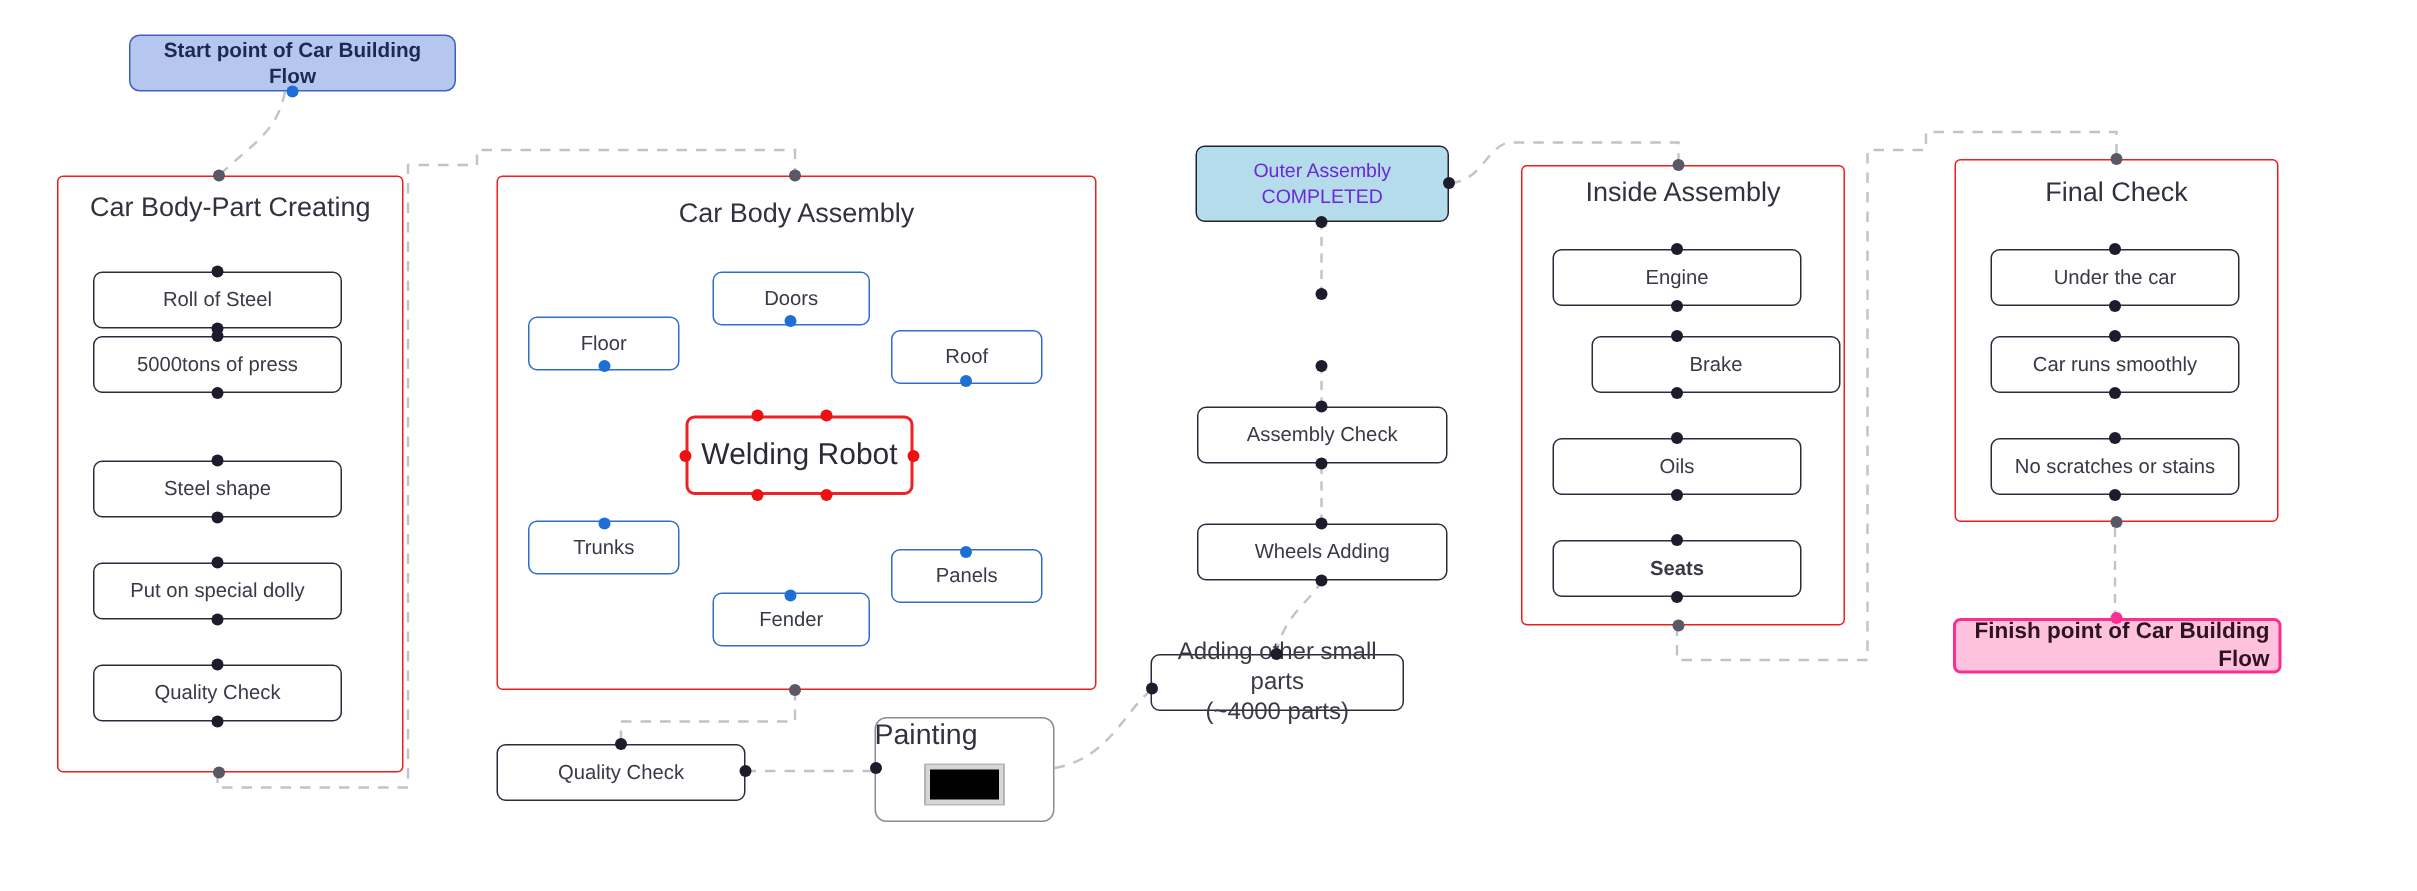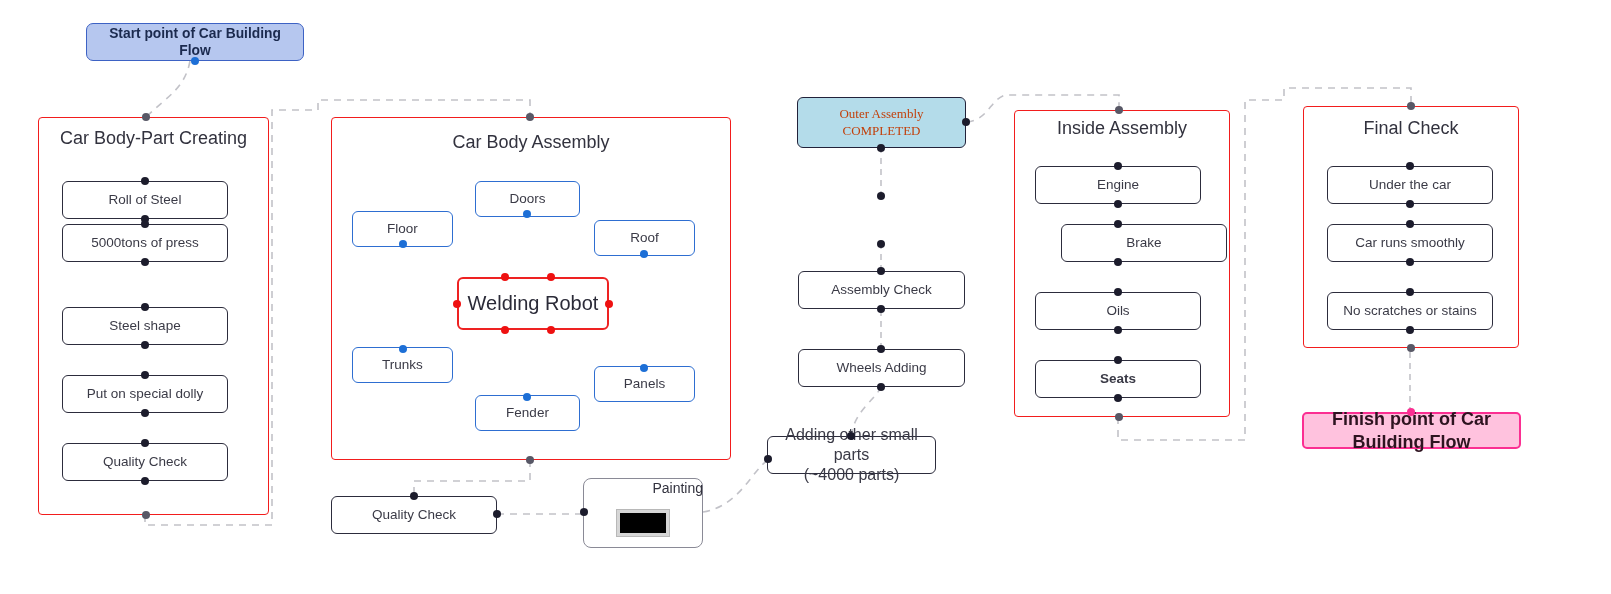"Outer Assembly" .node.completed { color: #c2410c -> #6d28d9; font-family: Liberation Serif, serif -> none }
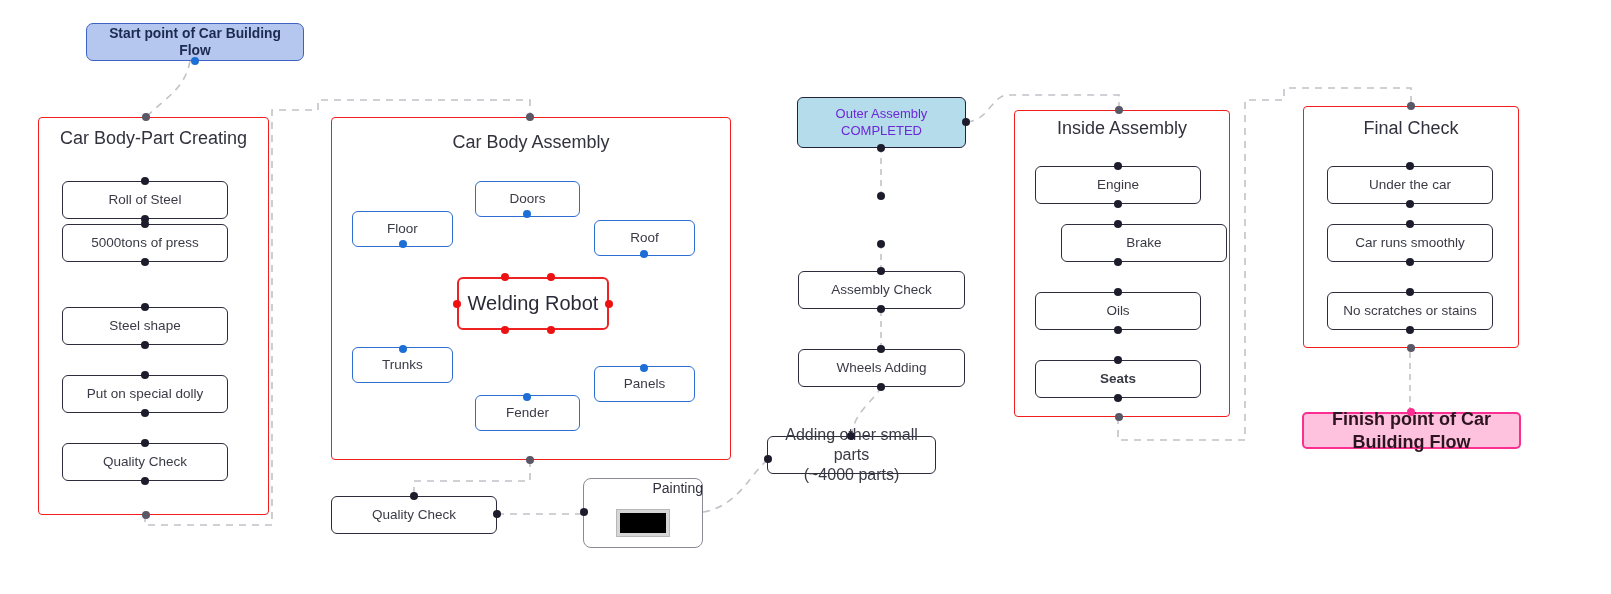"Finish point of Car Building" .node.terminal-finish { font-size: 18px -> 15px; text-align: none -> right }
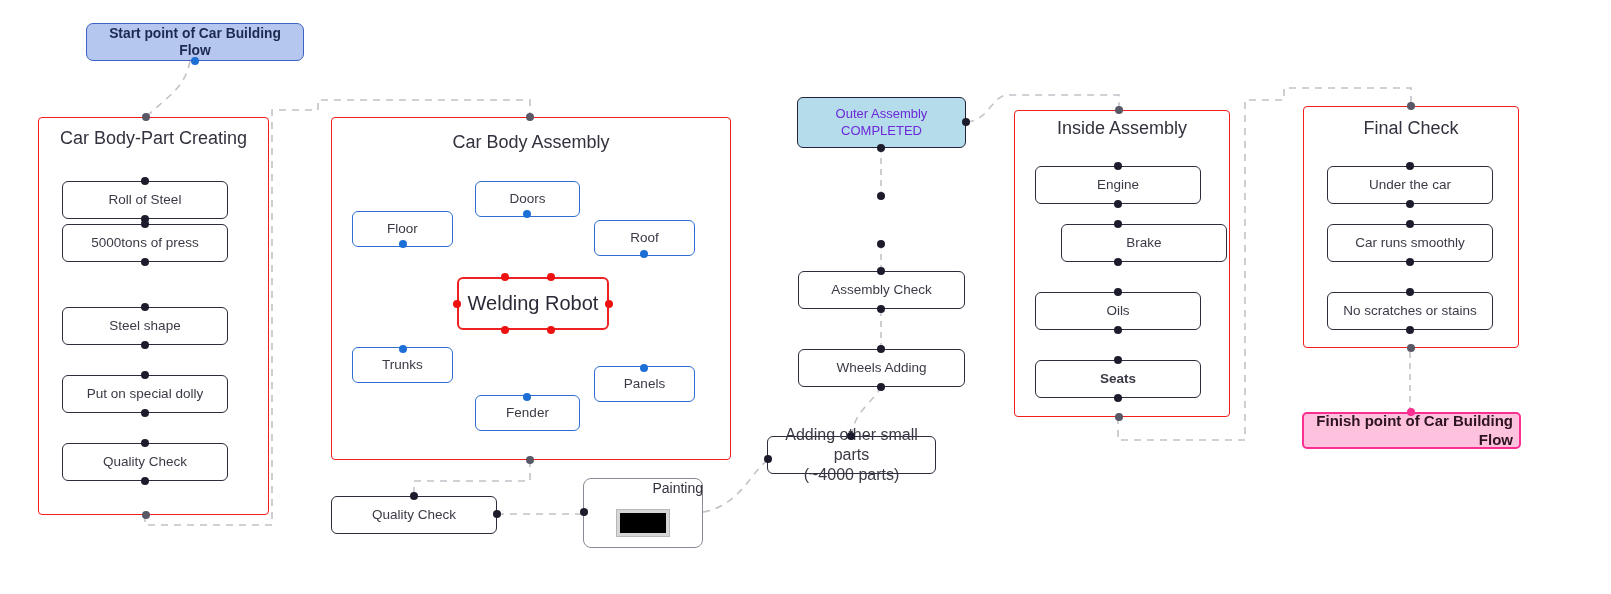"Painting" .paint-title { font-size: 14px -> 19px; text-align: right -> left }
